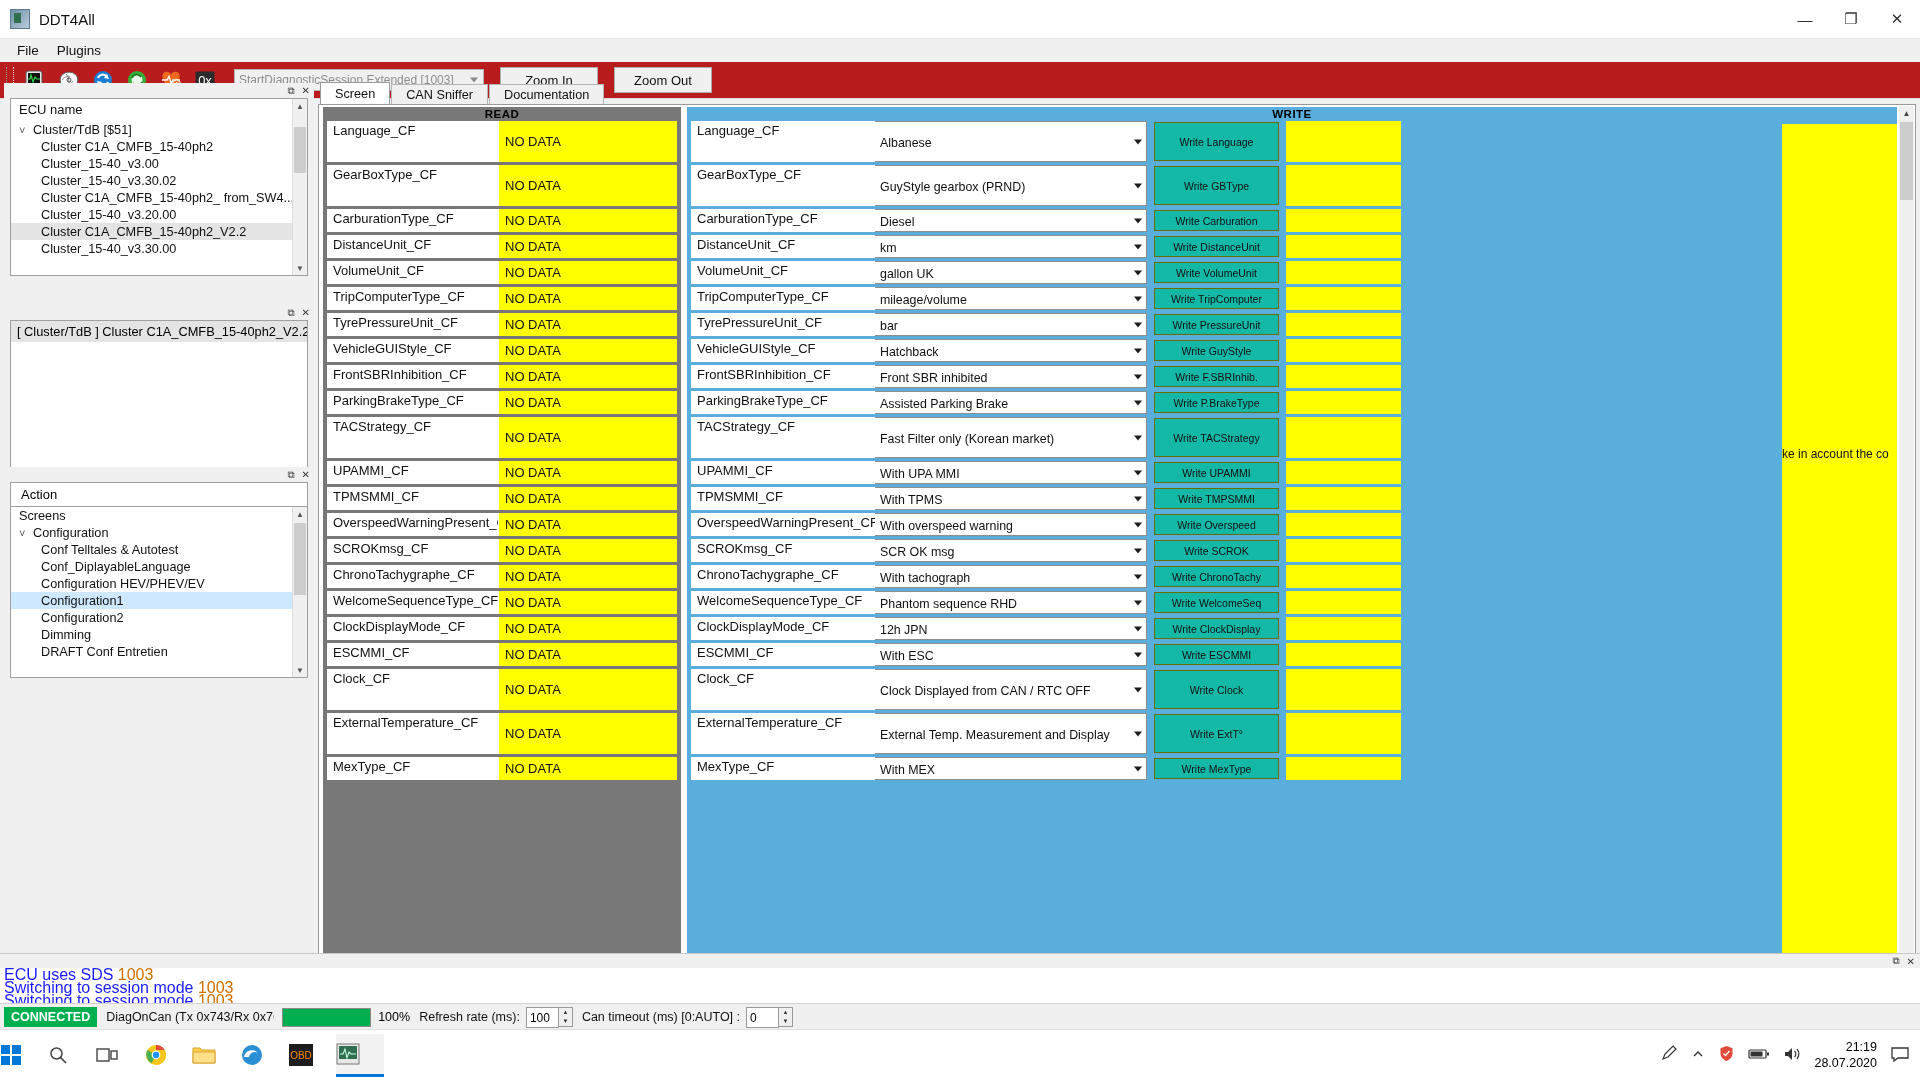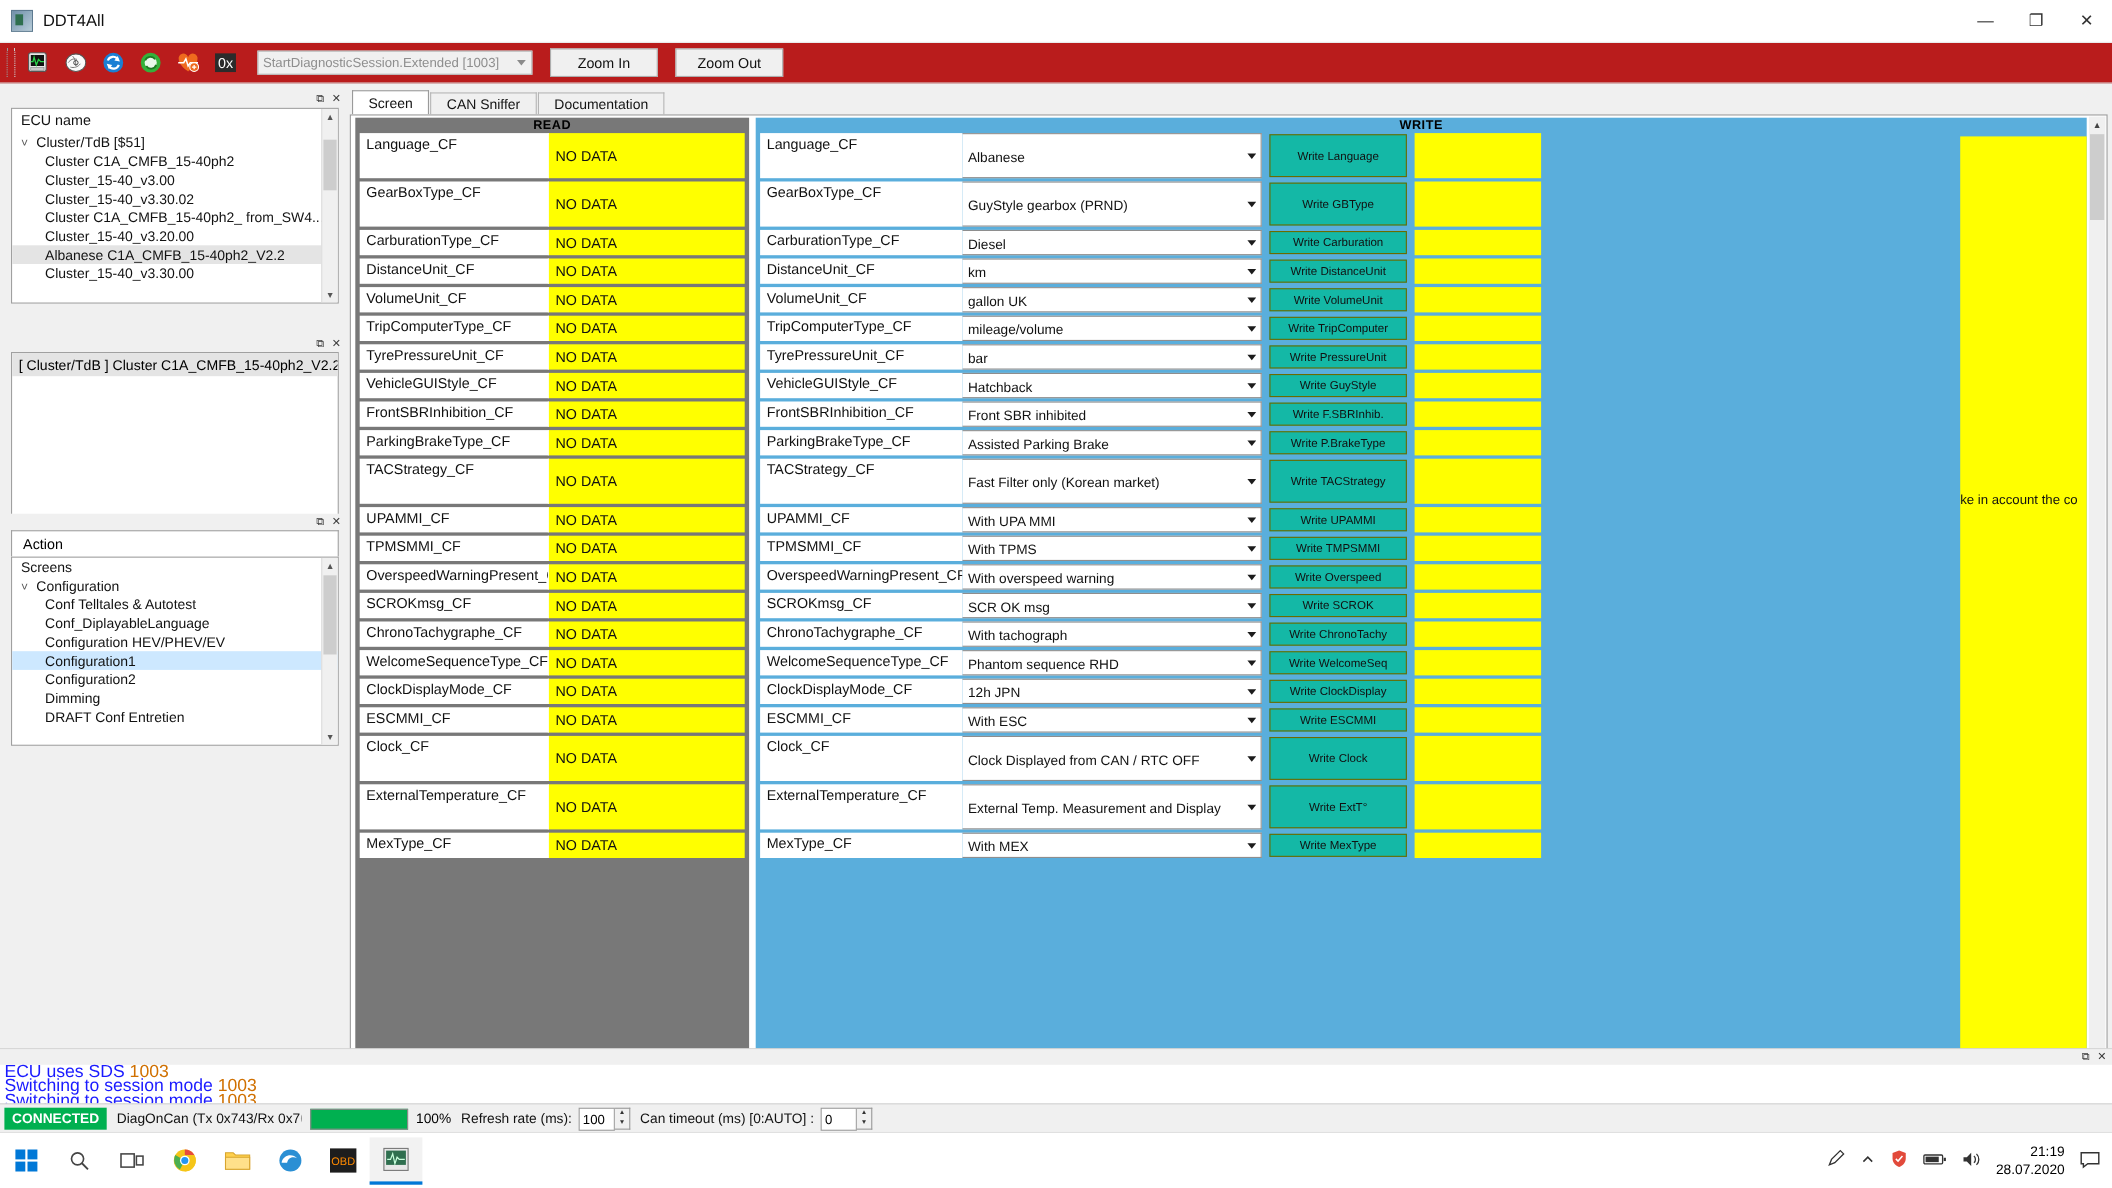"File" div.menubar { html: none -> <div> <div>File</div> <div>Plugins</div> </div> }
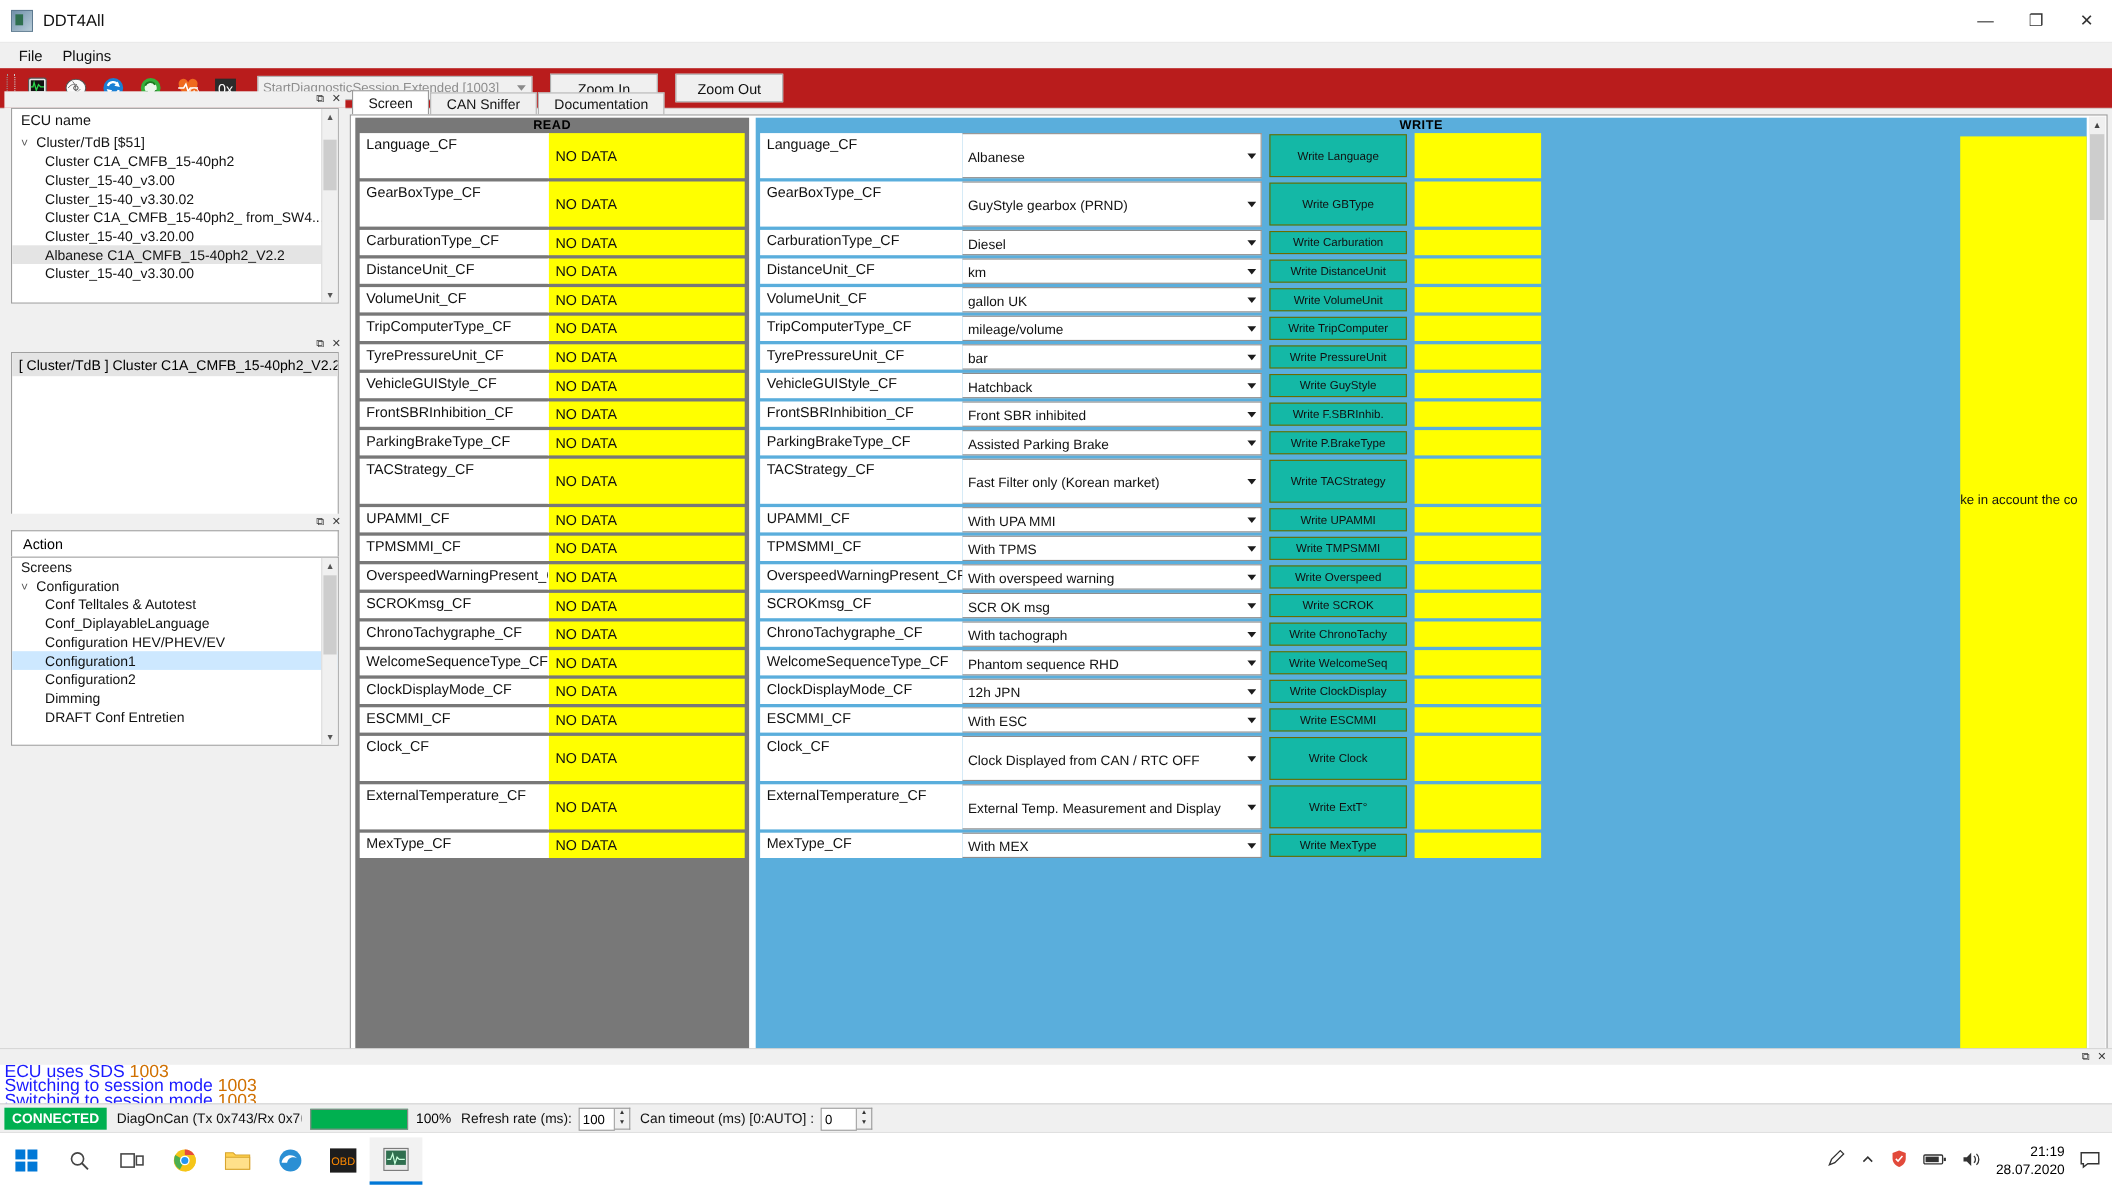"Albanese C1A_CMFB_15-40ph2_V2.2" div.row { text: Albanese -> Cluster }
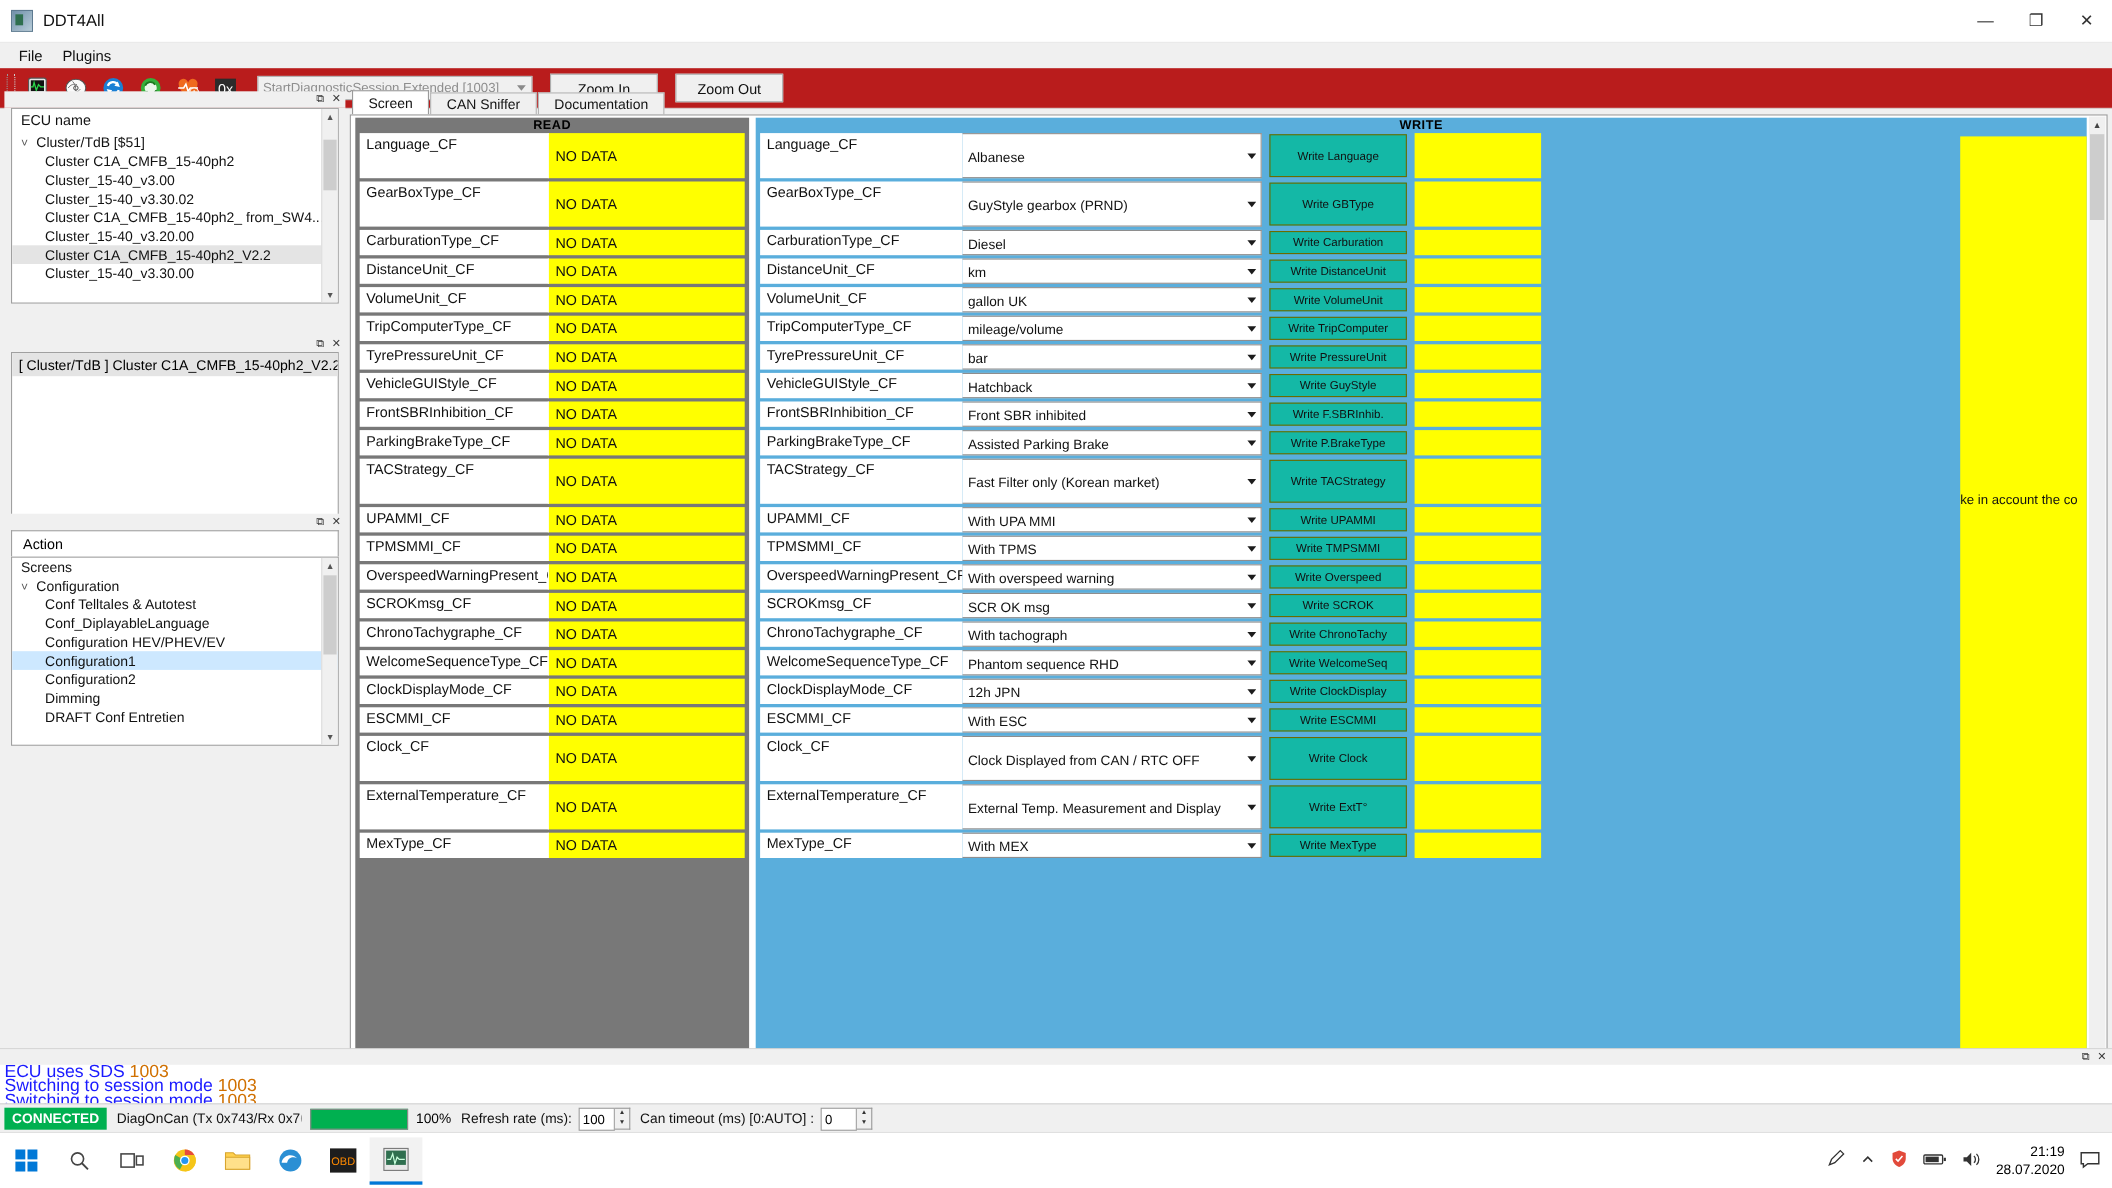"OBD" .tbicon { justify-content: center -> flex-start }
